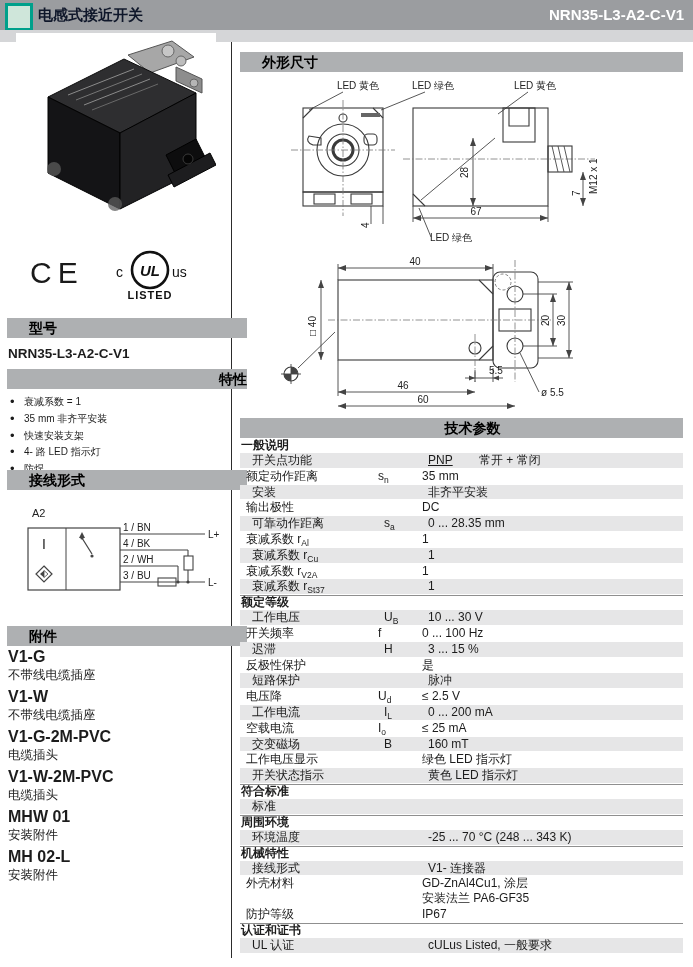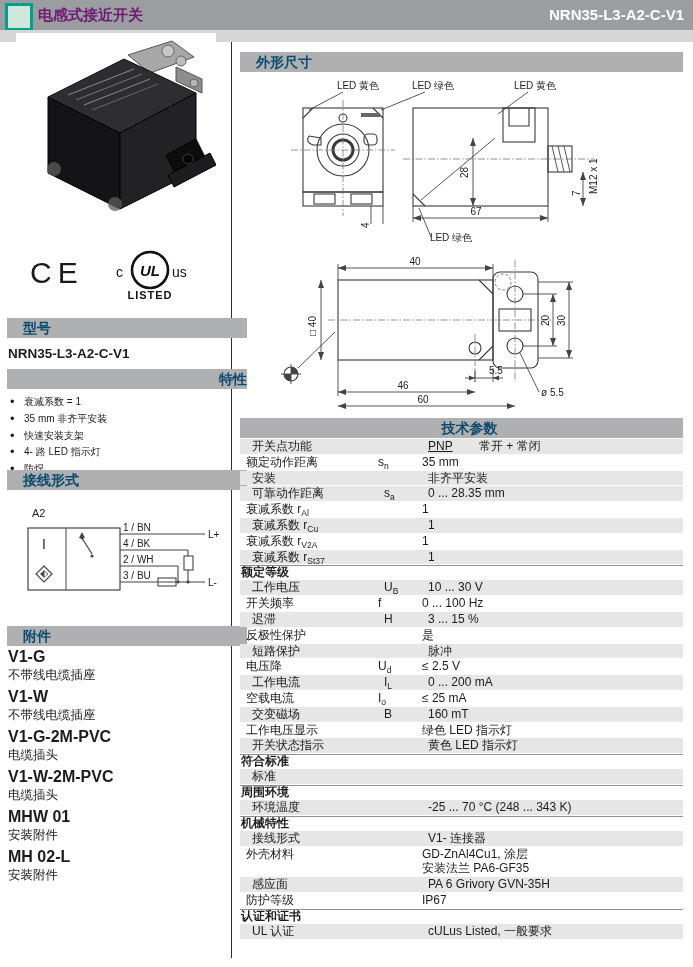"电感式接近开关" .title-left { color: #701a75 -> #0f172a }
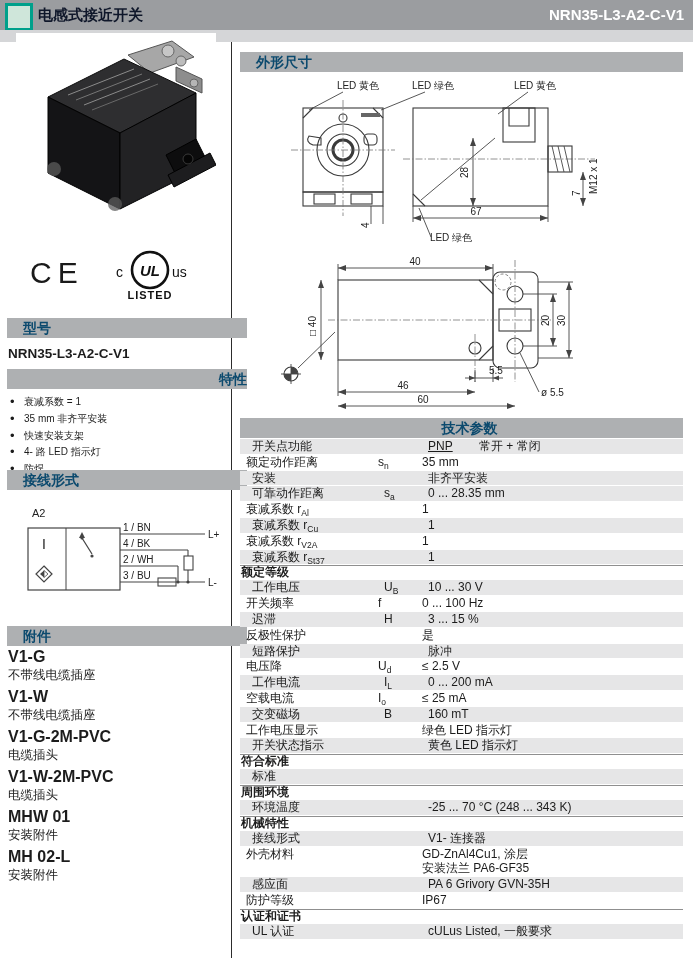"外形尺寸" .bar { color: #0c4a6e -> #000000; padding-left: 16px -> 22px }
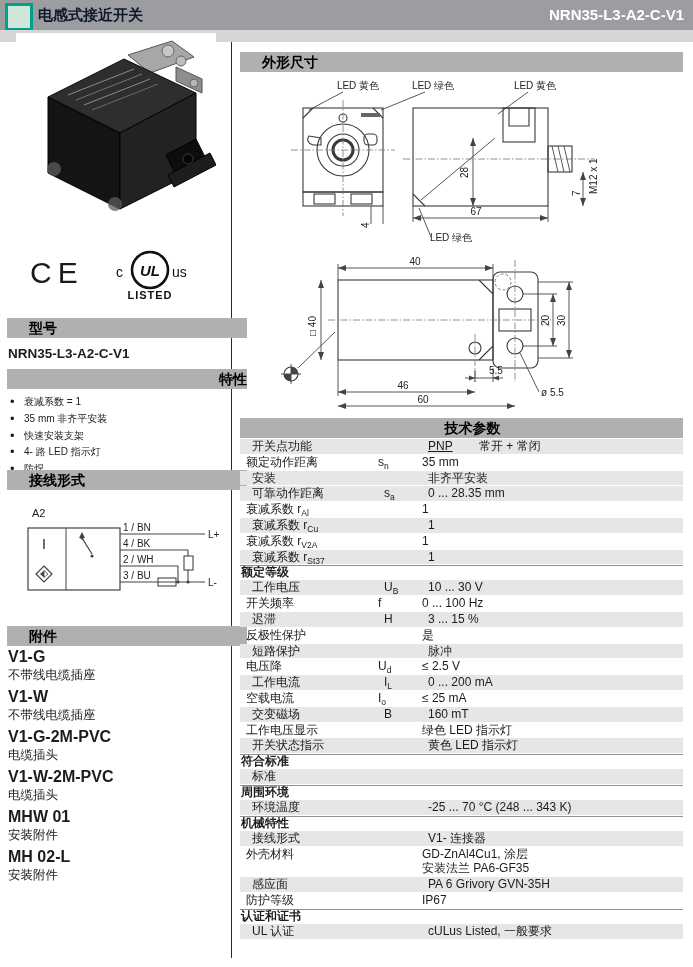"一般说明" div.t-sec { html: none -> <div>一般说明</div> }
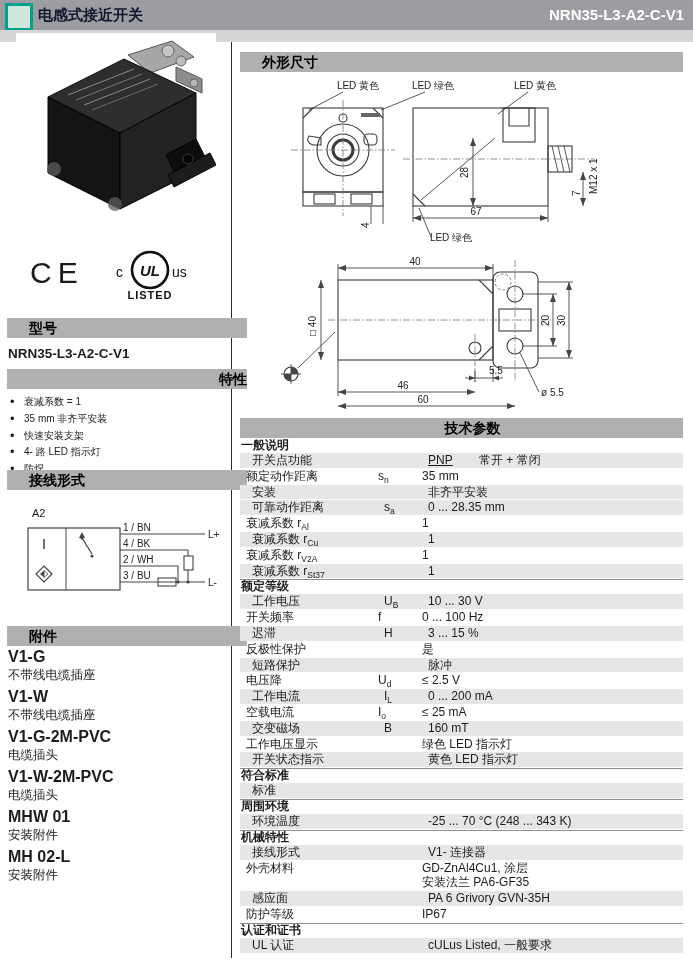"输出极性" div.t-row { html: none -> <div> <span><span>输出极性</span></span> <span></span> <span><span>DC</span></span> </div> }
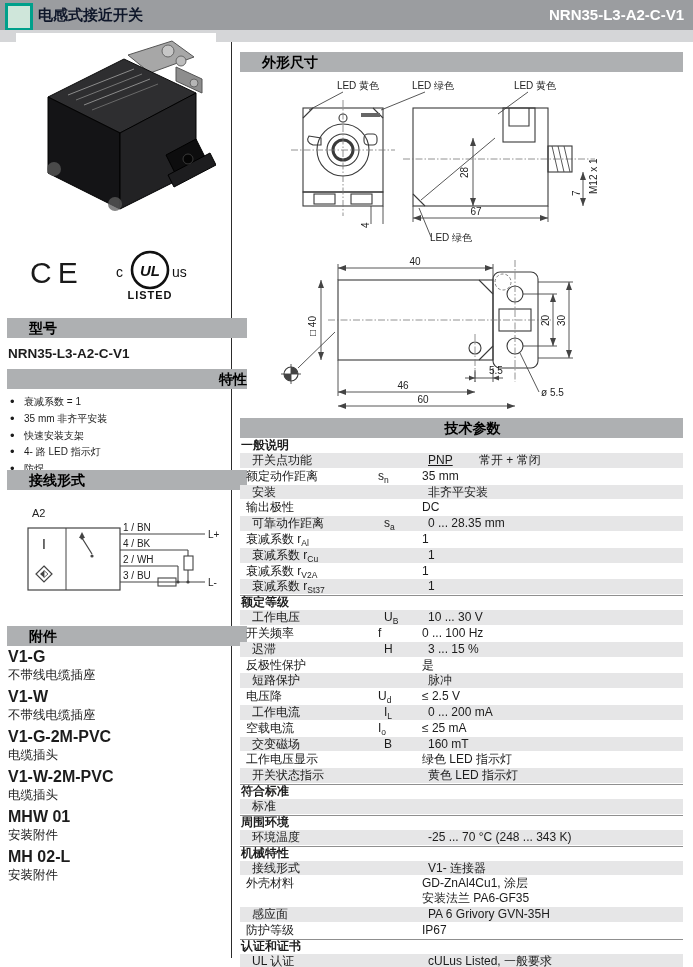"感应面" div.t-row { html: <div> <span><span>感应面</span></span> <span></span> <span><span>PA 6 Grivory GVN-35H</span></span> </div> -> none }
